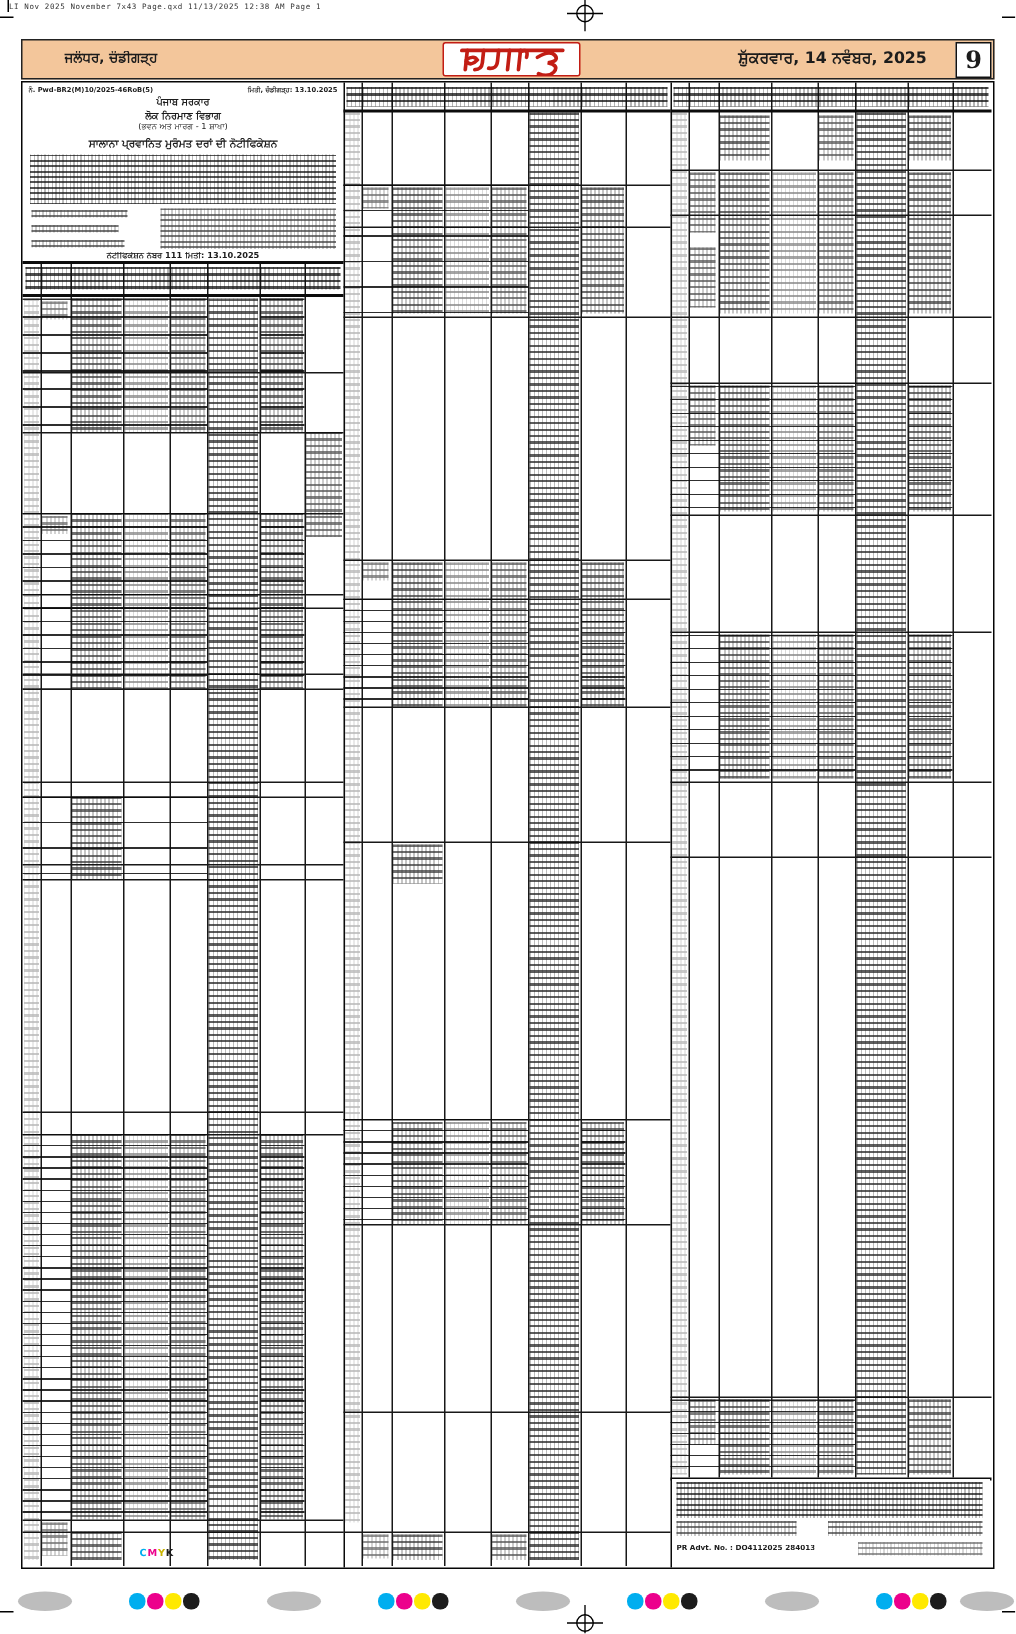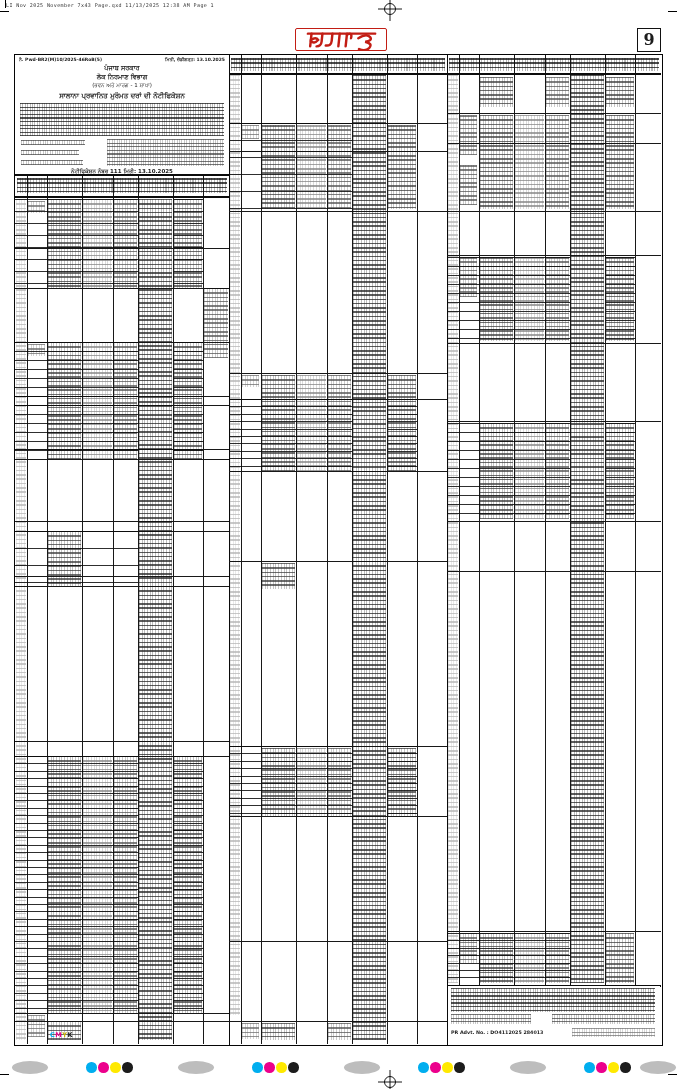"ਜਲੰਧਰ, ਚੰਡੀਗੜ੍ਹ" div.hdrbar { html: none -> <div> <div>ਜਲੰਧਰ, ਚੰਡੀਗੜ੍ਹ</div> <div>ਸ਼ੁੱਕਰਵਾਰ, 14 ਨਵੰਬਰ, 2025</div> </div> }
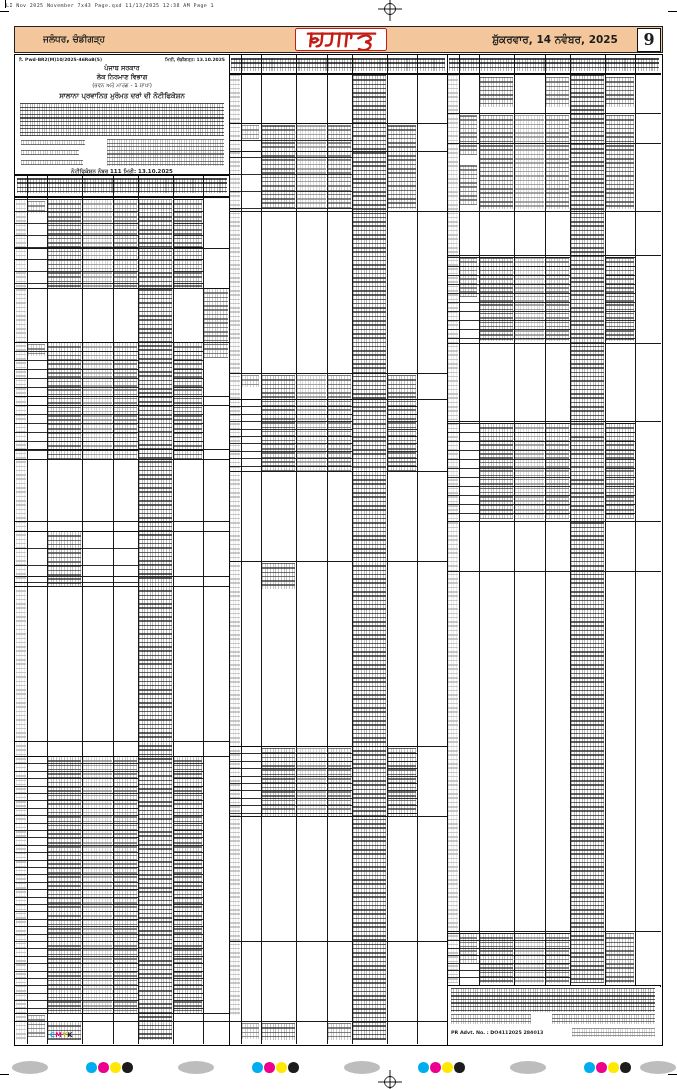"CMYK" .cmyk { padding-left: none -> 43px }
